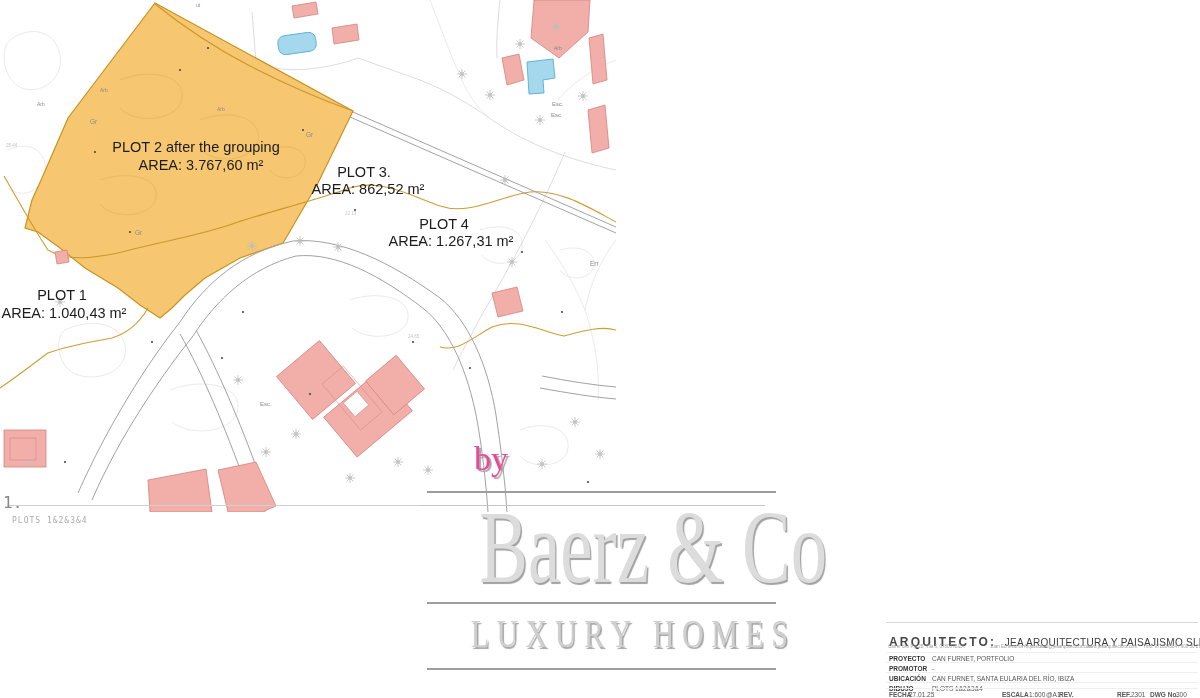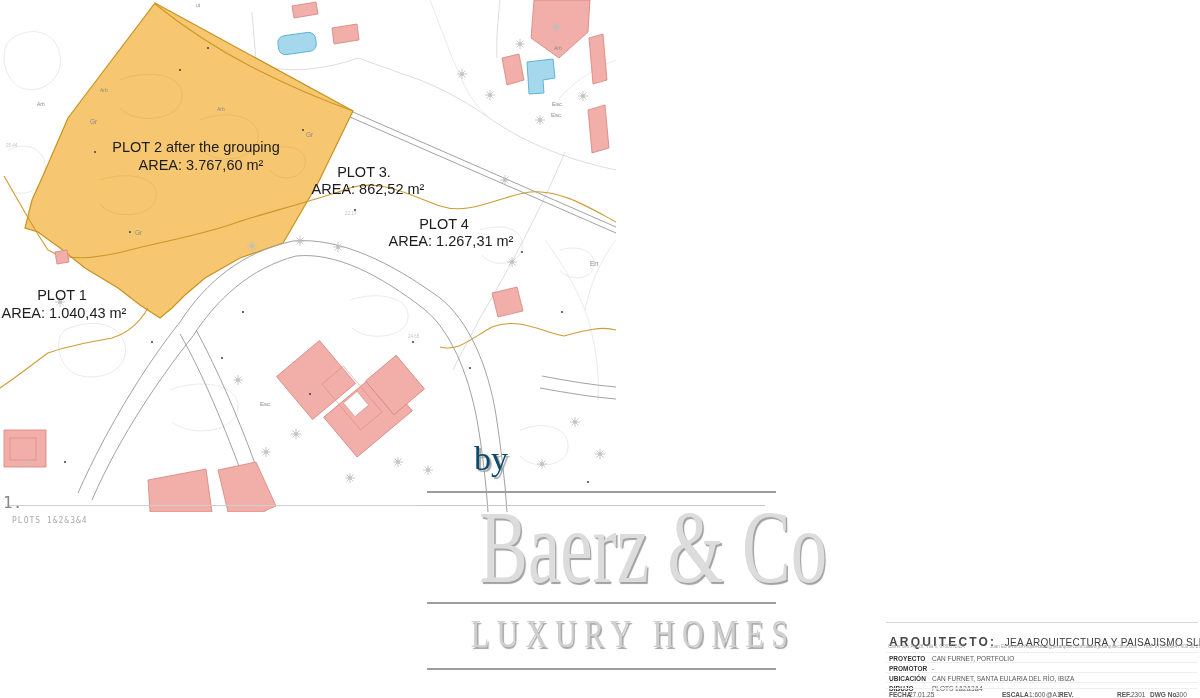"by" .logo-by { color: #0c4a6e -> #ec4899 }
